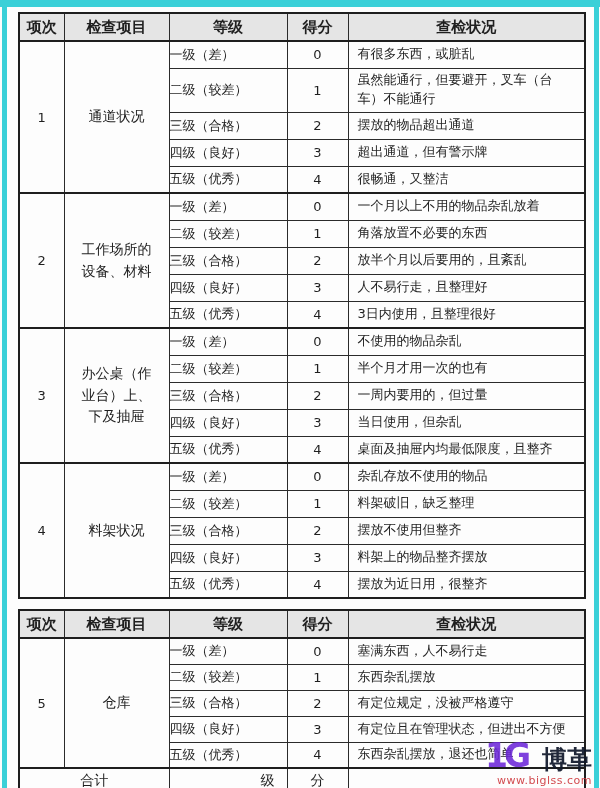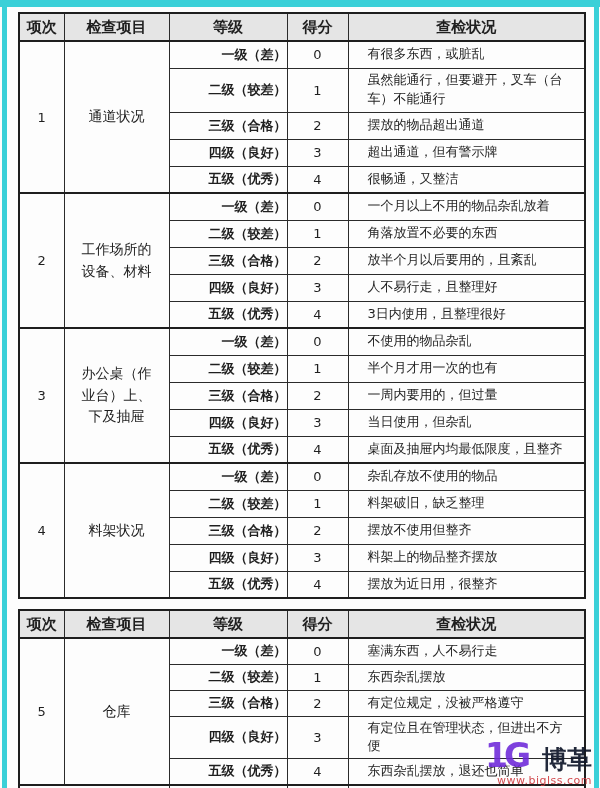"一级（差）" td.grade { font-weight: bold -> none; text-align: right -> left }
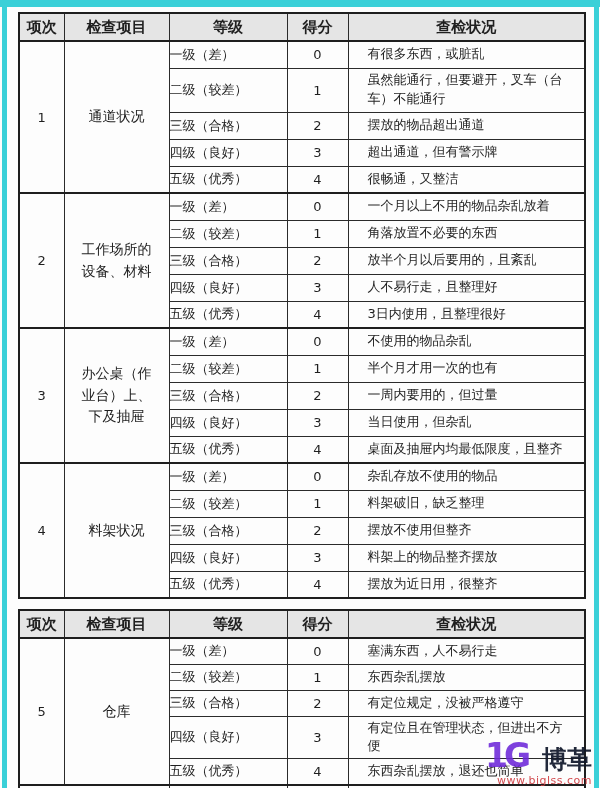"有很多东西，或脏乱" td.status { padding: 2px 19px -> 2px 9px }
